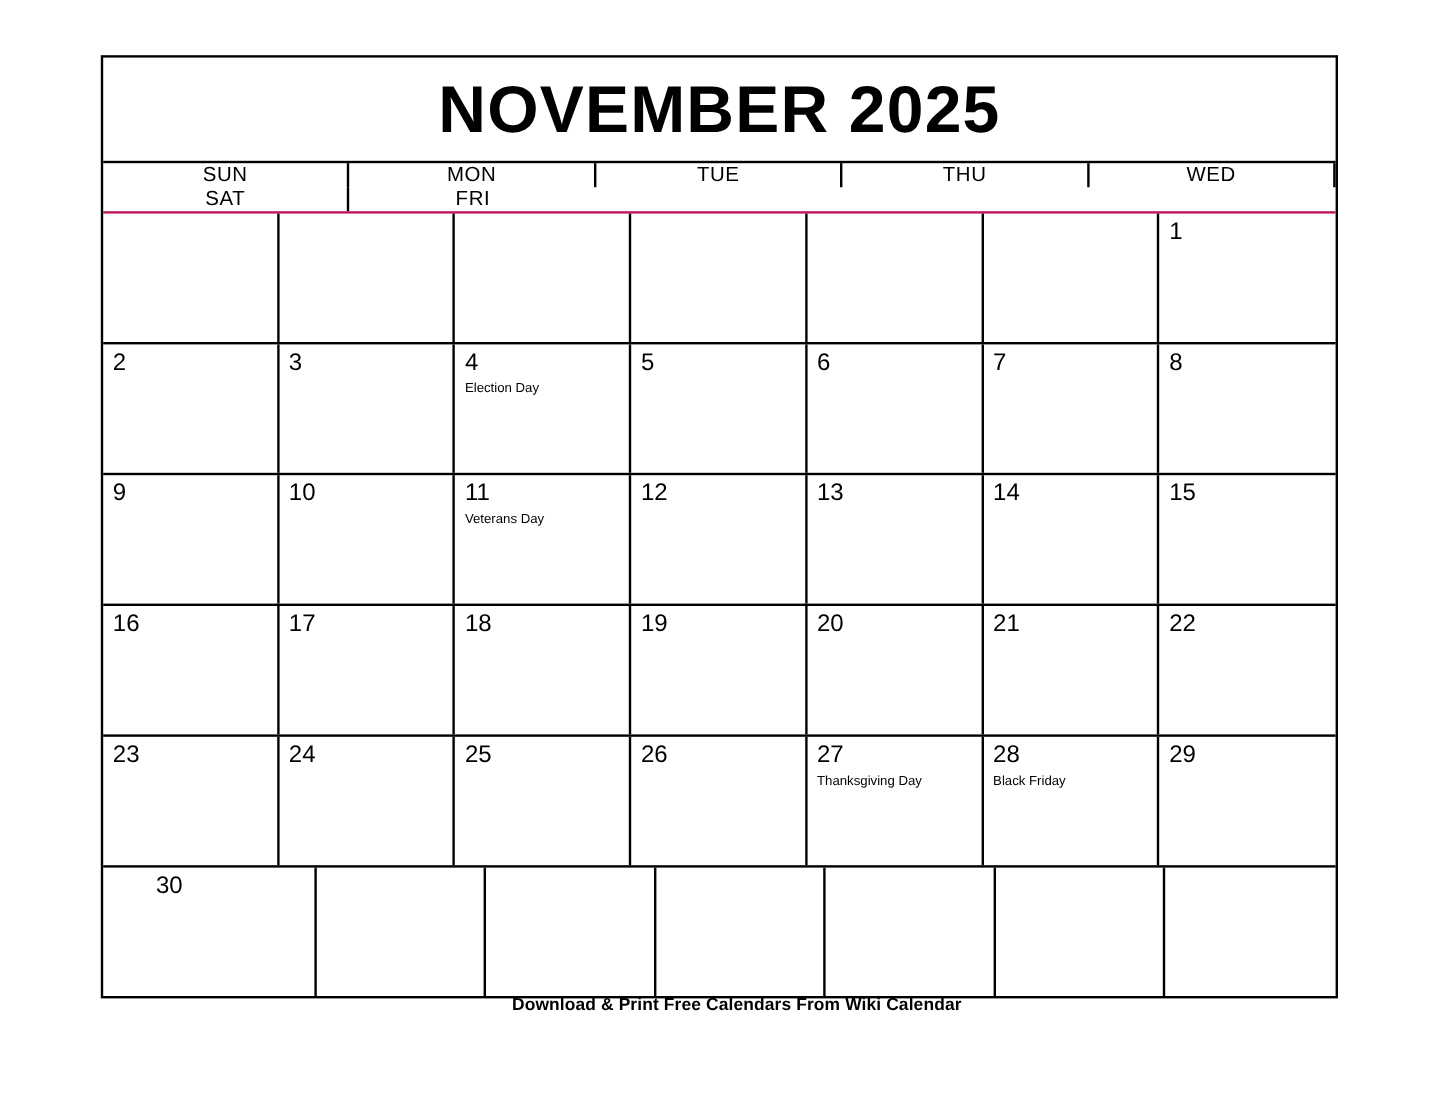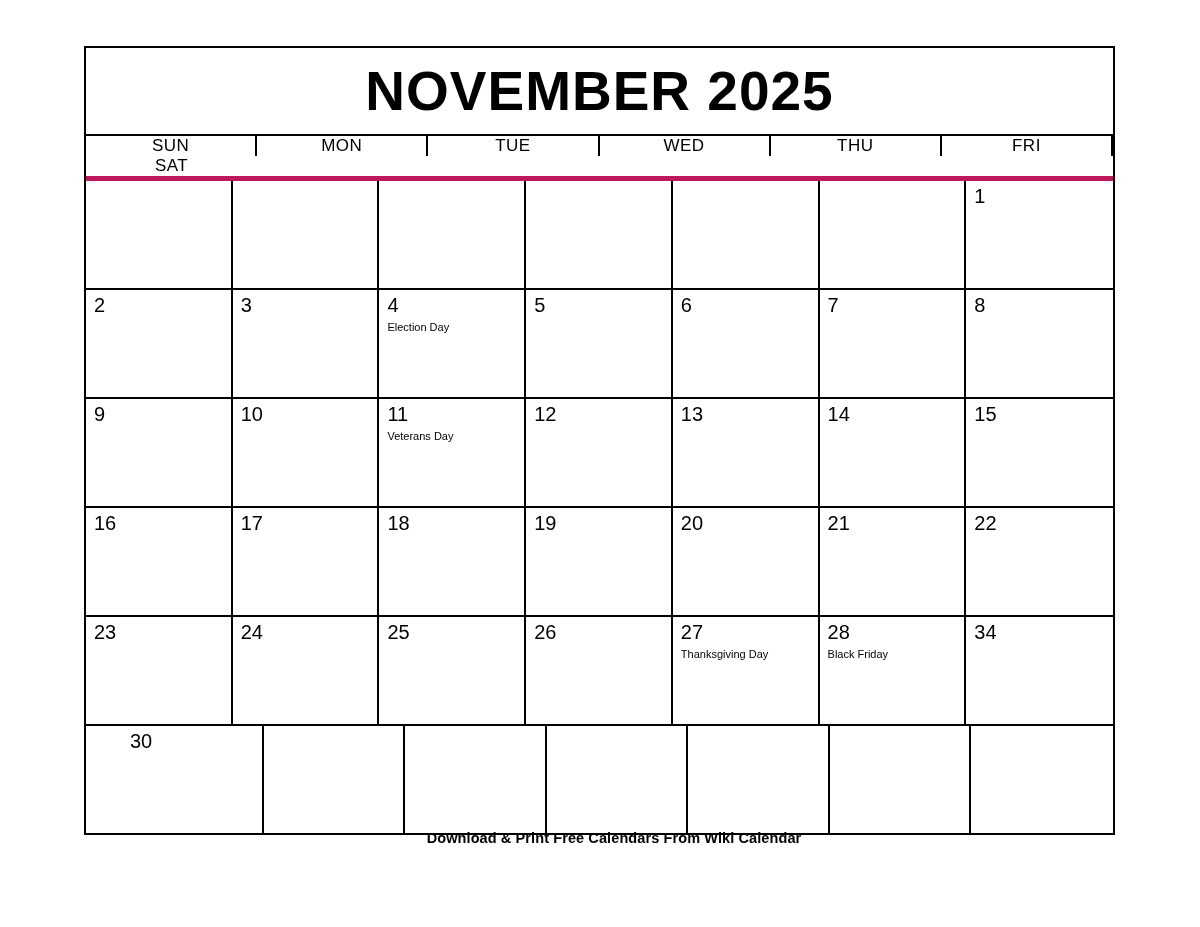"SUN" .weekday-row { border-bottom: 5px solid #be185d -> 2px solid #be185d; grid-template-columns: repeat(6, 1fr) -> repeat(5, 1fr) }
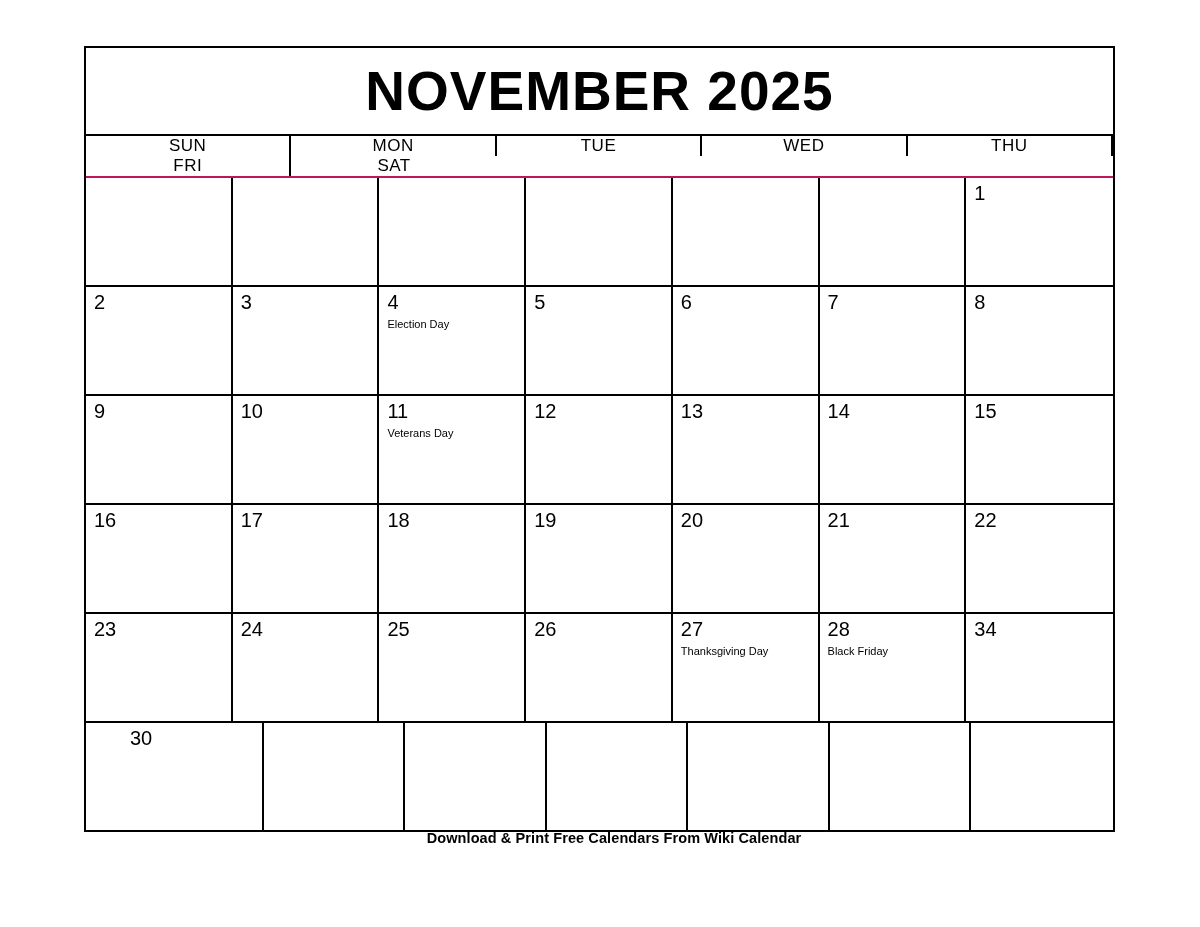"WED" div.weekday-cell { order: before "THU" -> after "THU" }
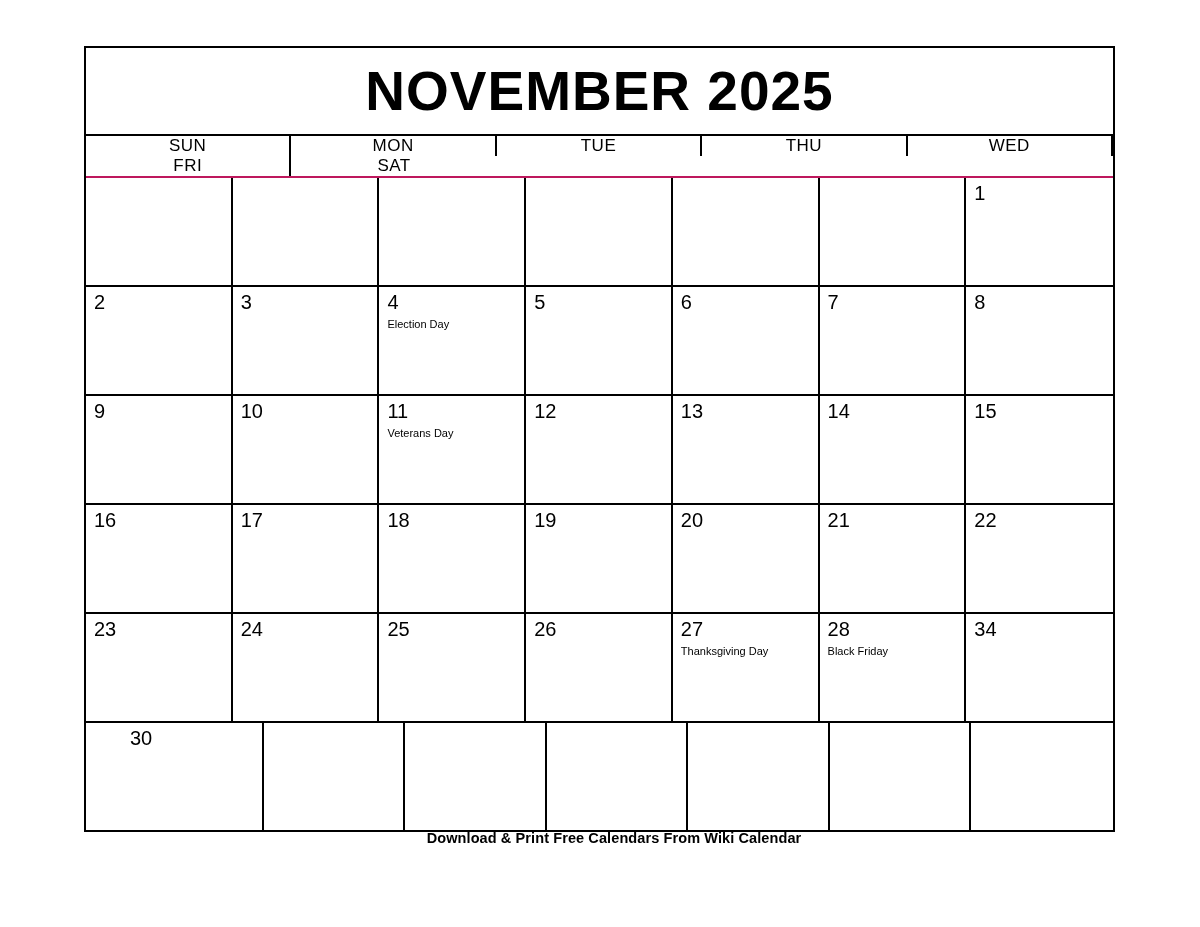"FRI" div.weekday-cell { order: before "SAT" -> after "SAT" }
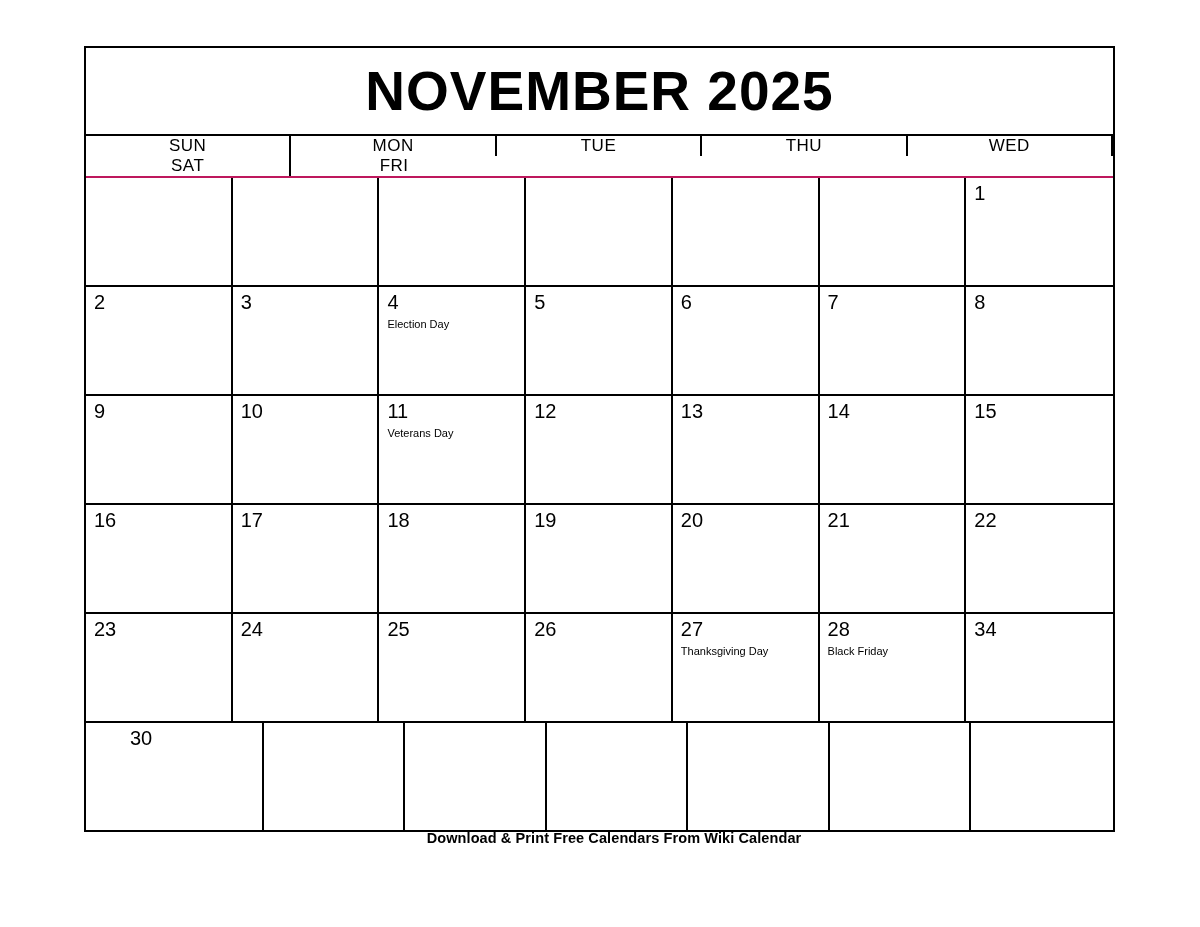"34" span.day-number { text: 34 -> 29 }
